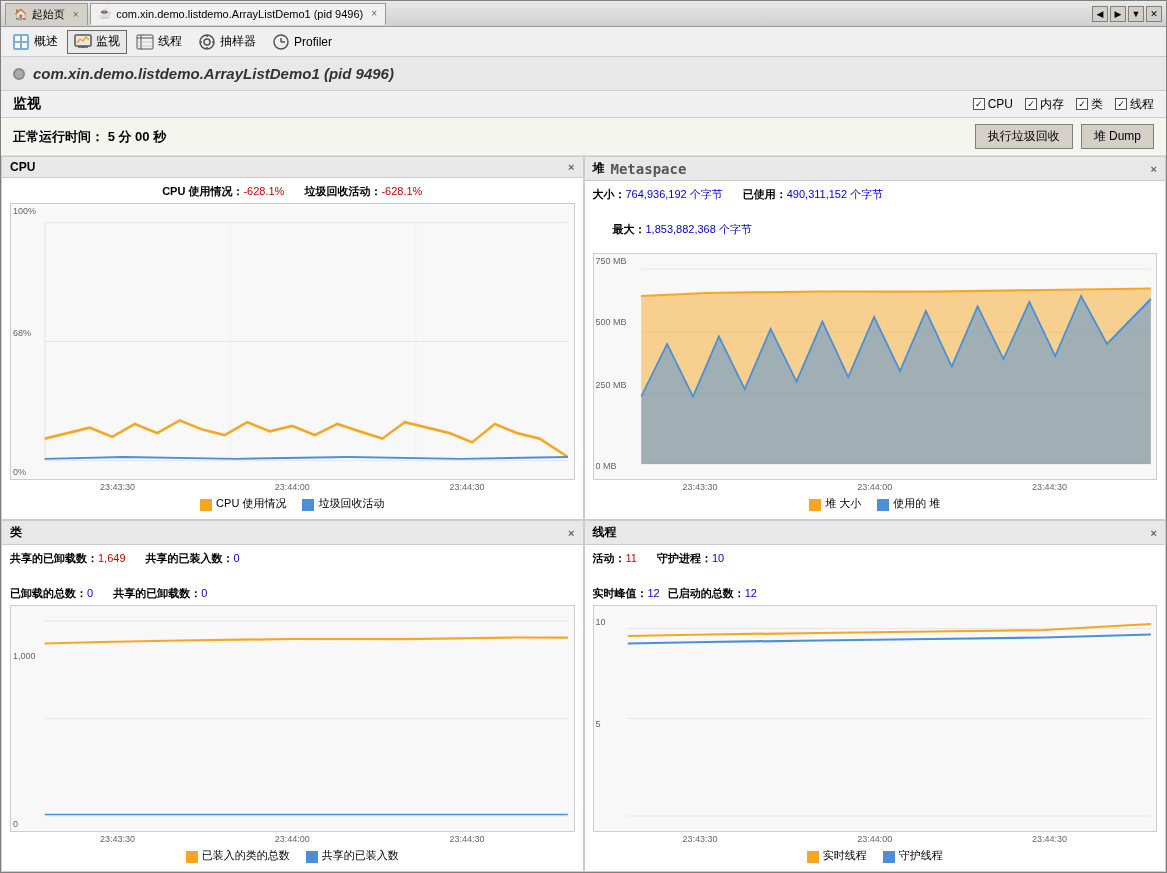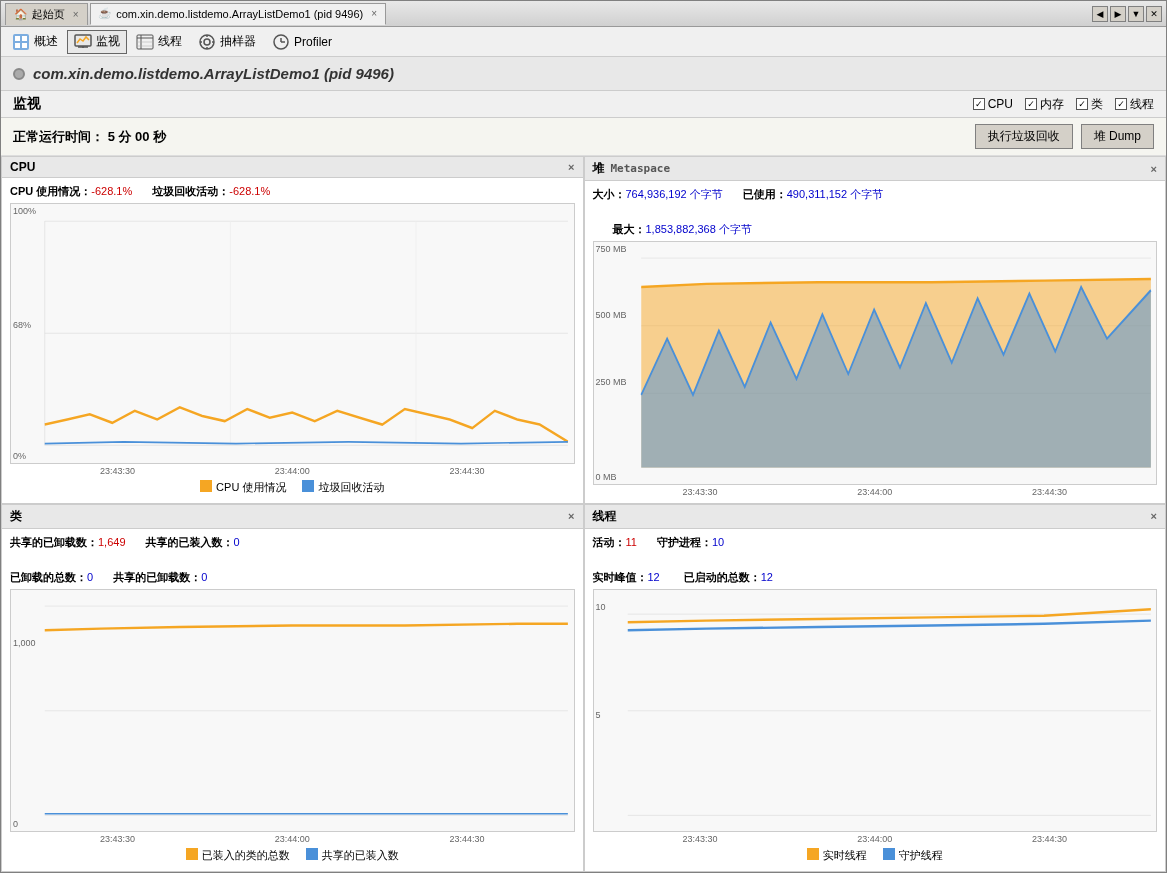"Metaspace" .metaspace-tag { font-size: 11px -> 14px }
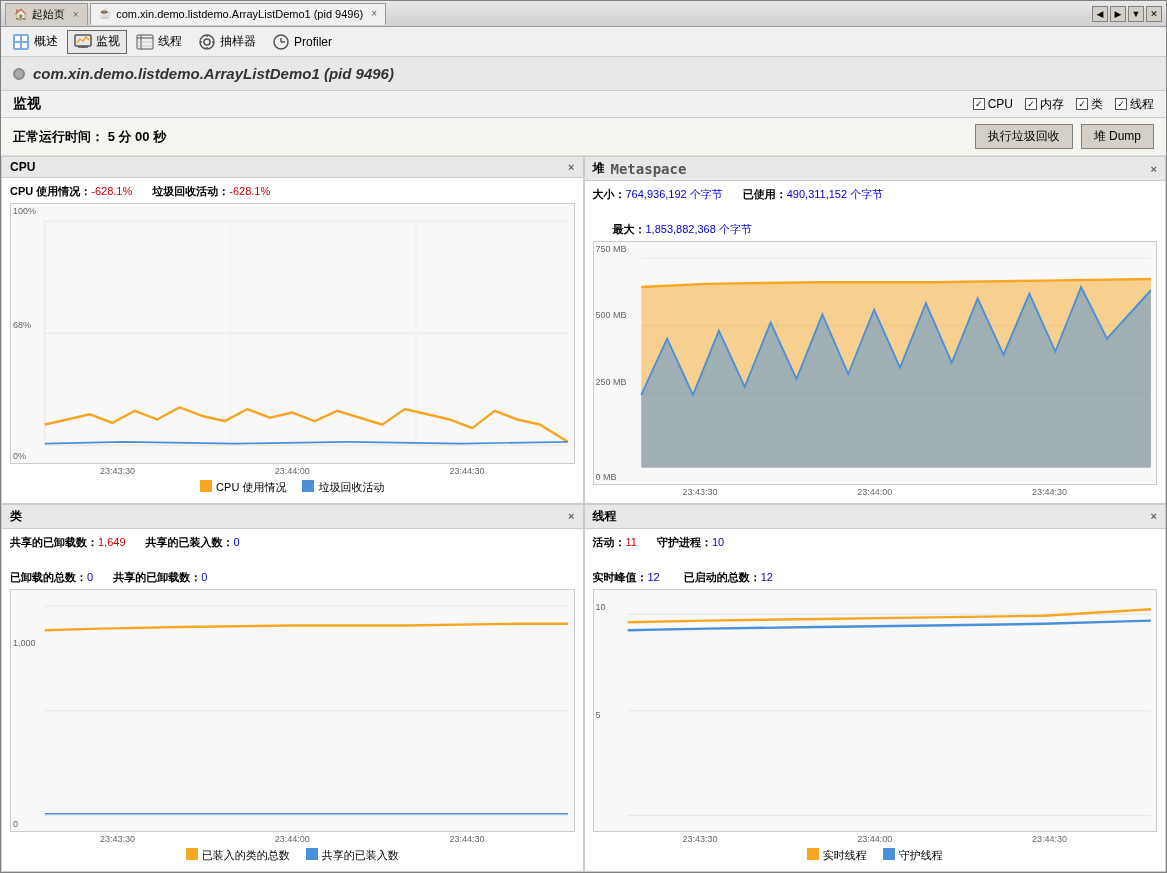"CPU 使用情况：-628.1%" .chart-stats { justify-content: none -> center }
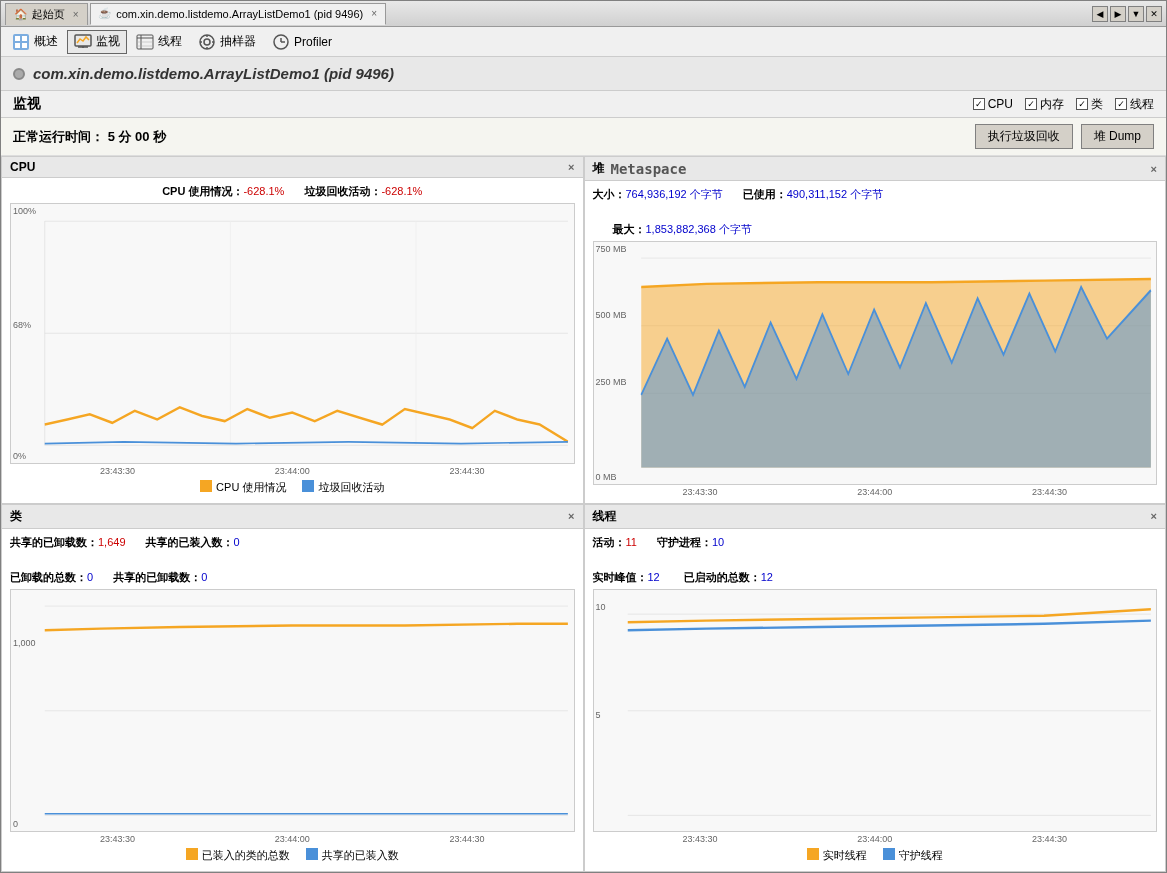"750 MB" div.chart-area { margin-top: none -> 12px }
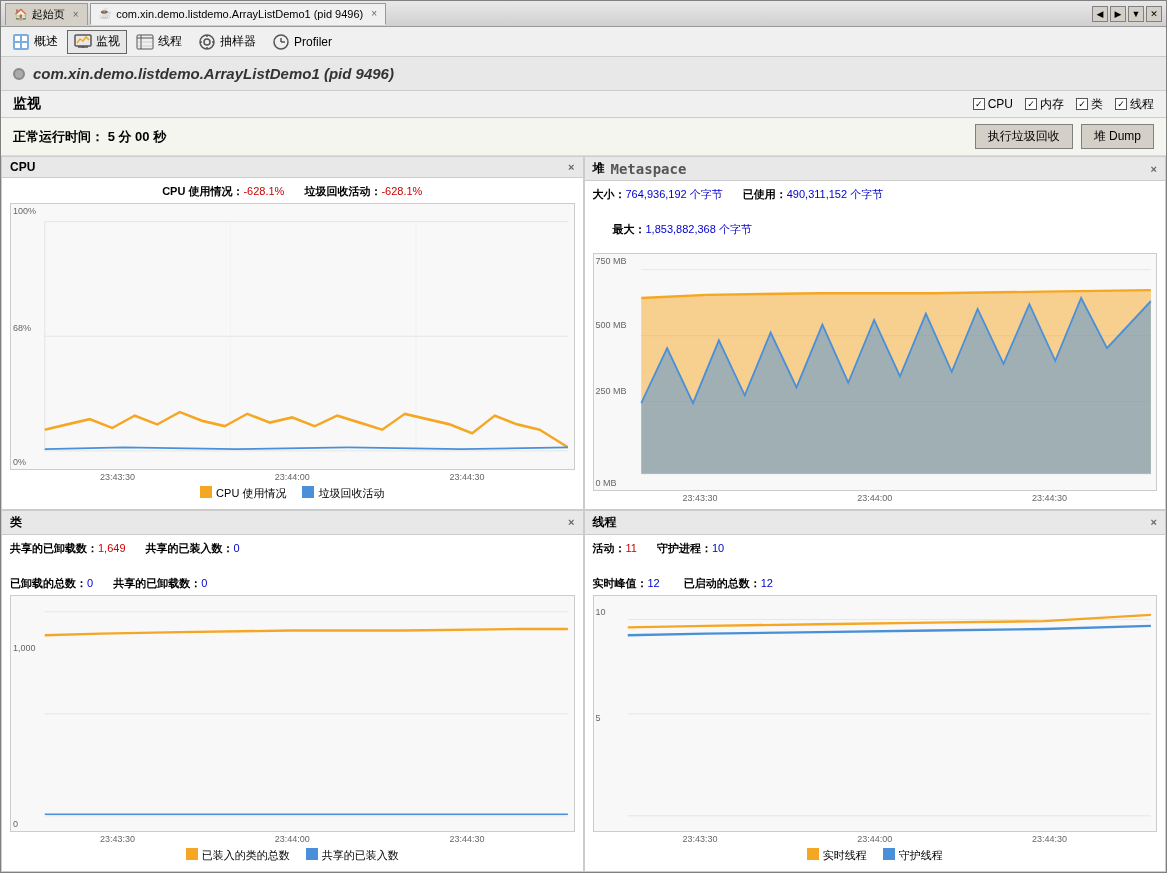"0 MB" div.y-axis-label { bottom: 2px -> 8px }
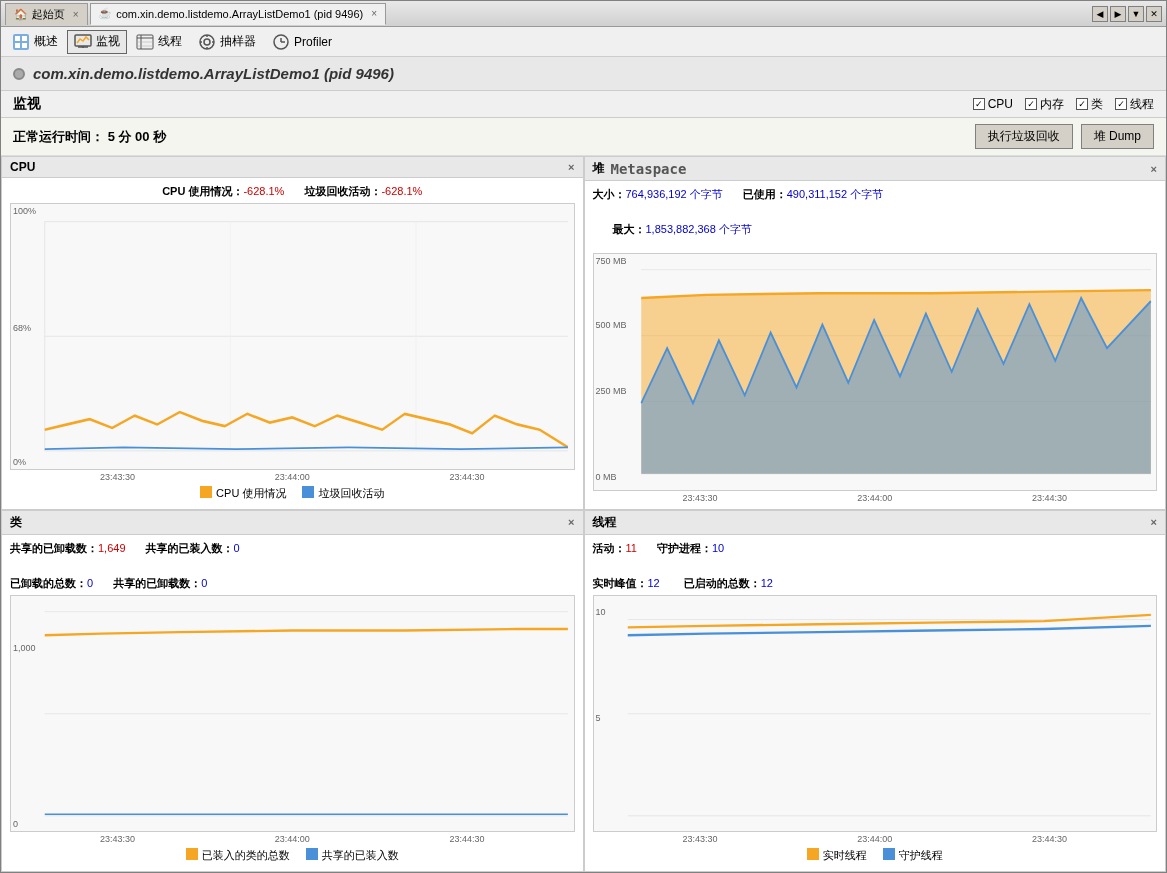"CPU 使用情况" .legend-item { align-items: flex-start -> flex-end }
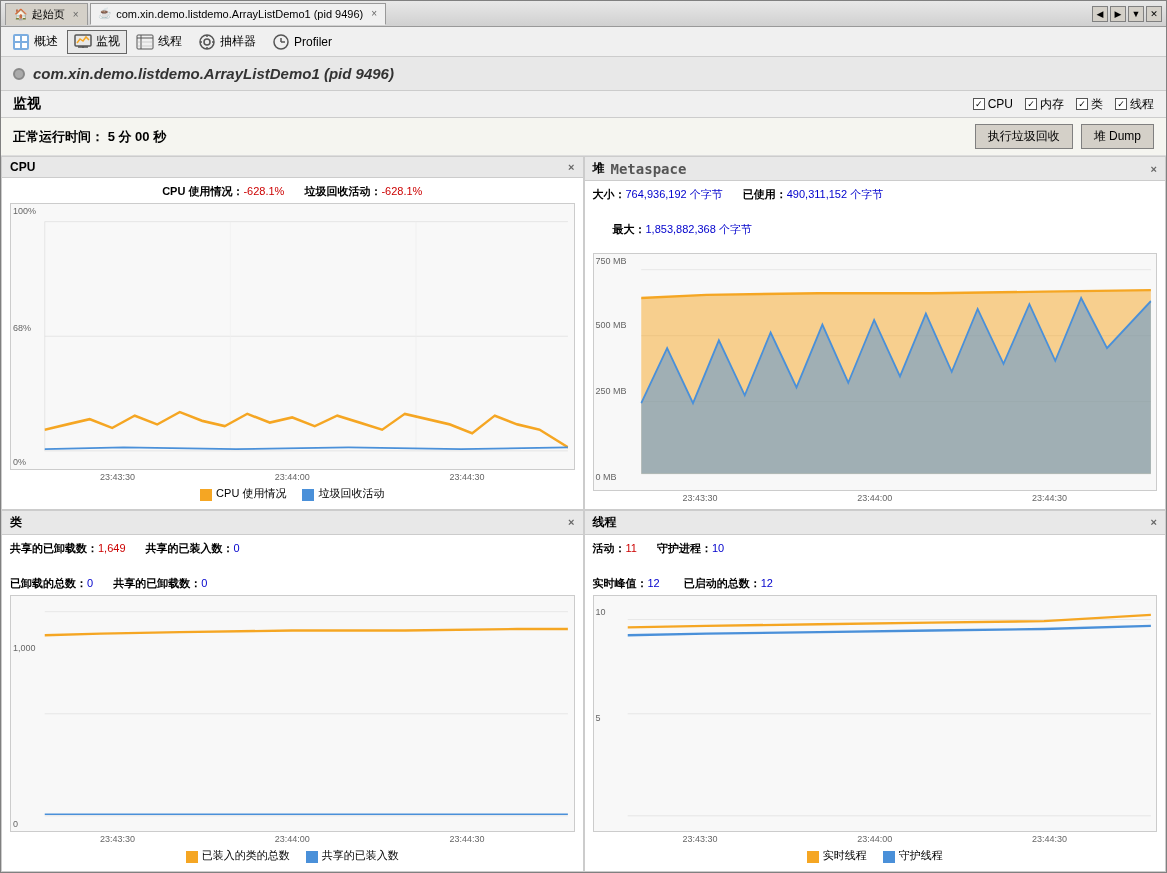"堆 大小" div.chart-legend { html: none -> <div> <div> <div></div> <span>堆 大小</span> </div> <div> <div></div> <span>使用的 堆</span> </div> </div> }
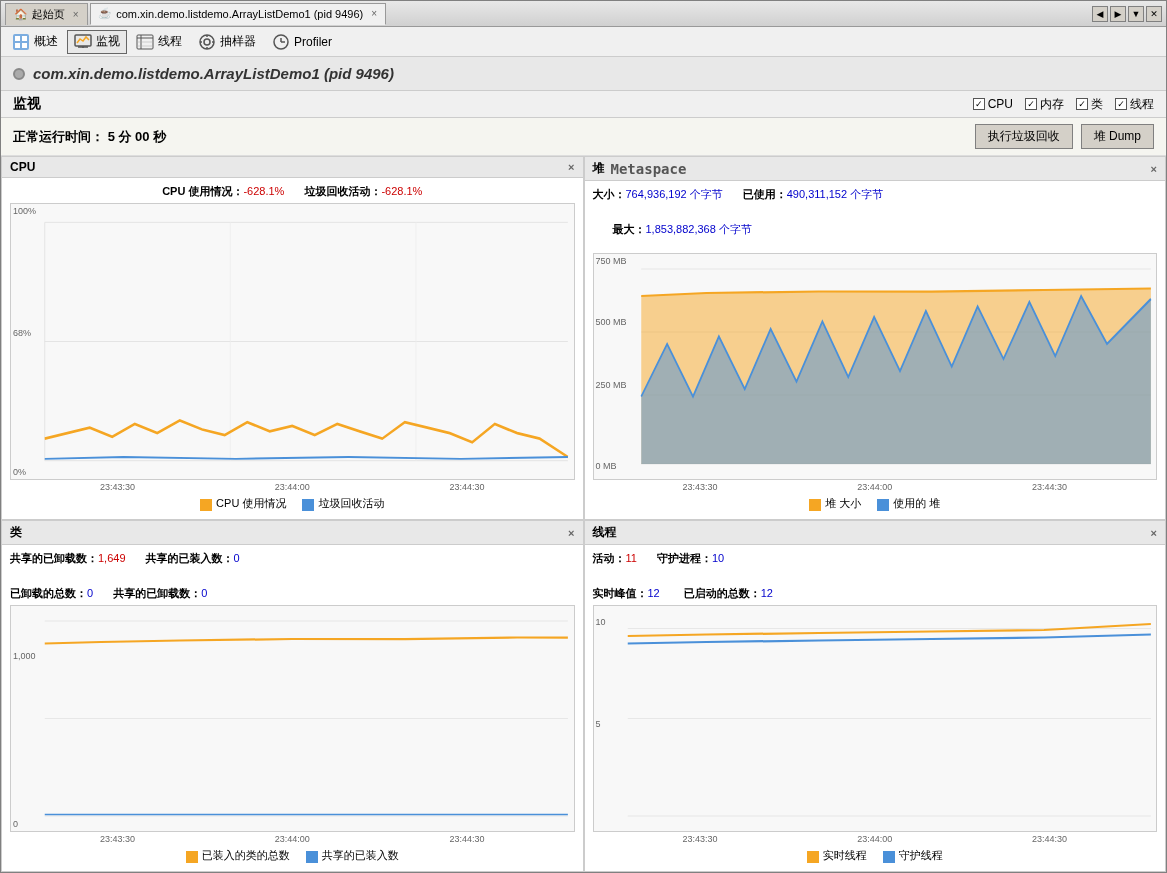"实时峰值：12" div { gap: 24px -> 8px }
